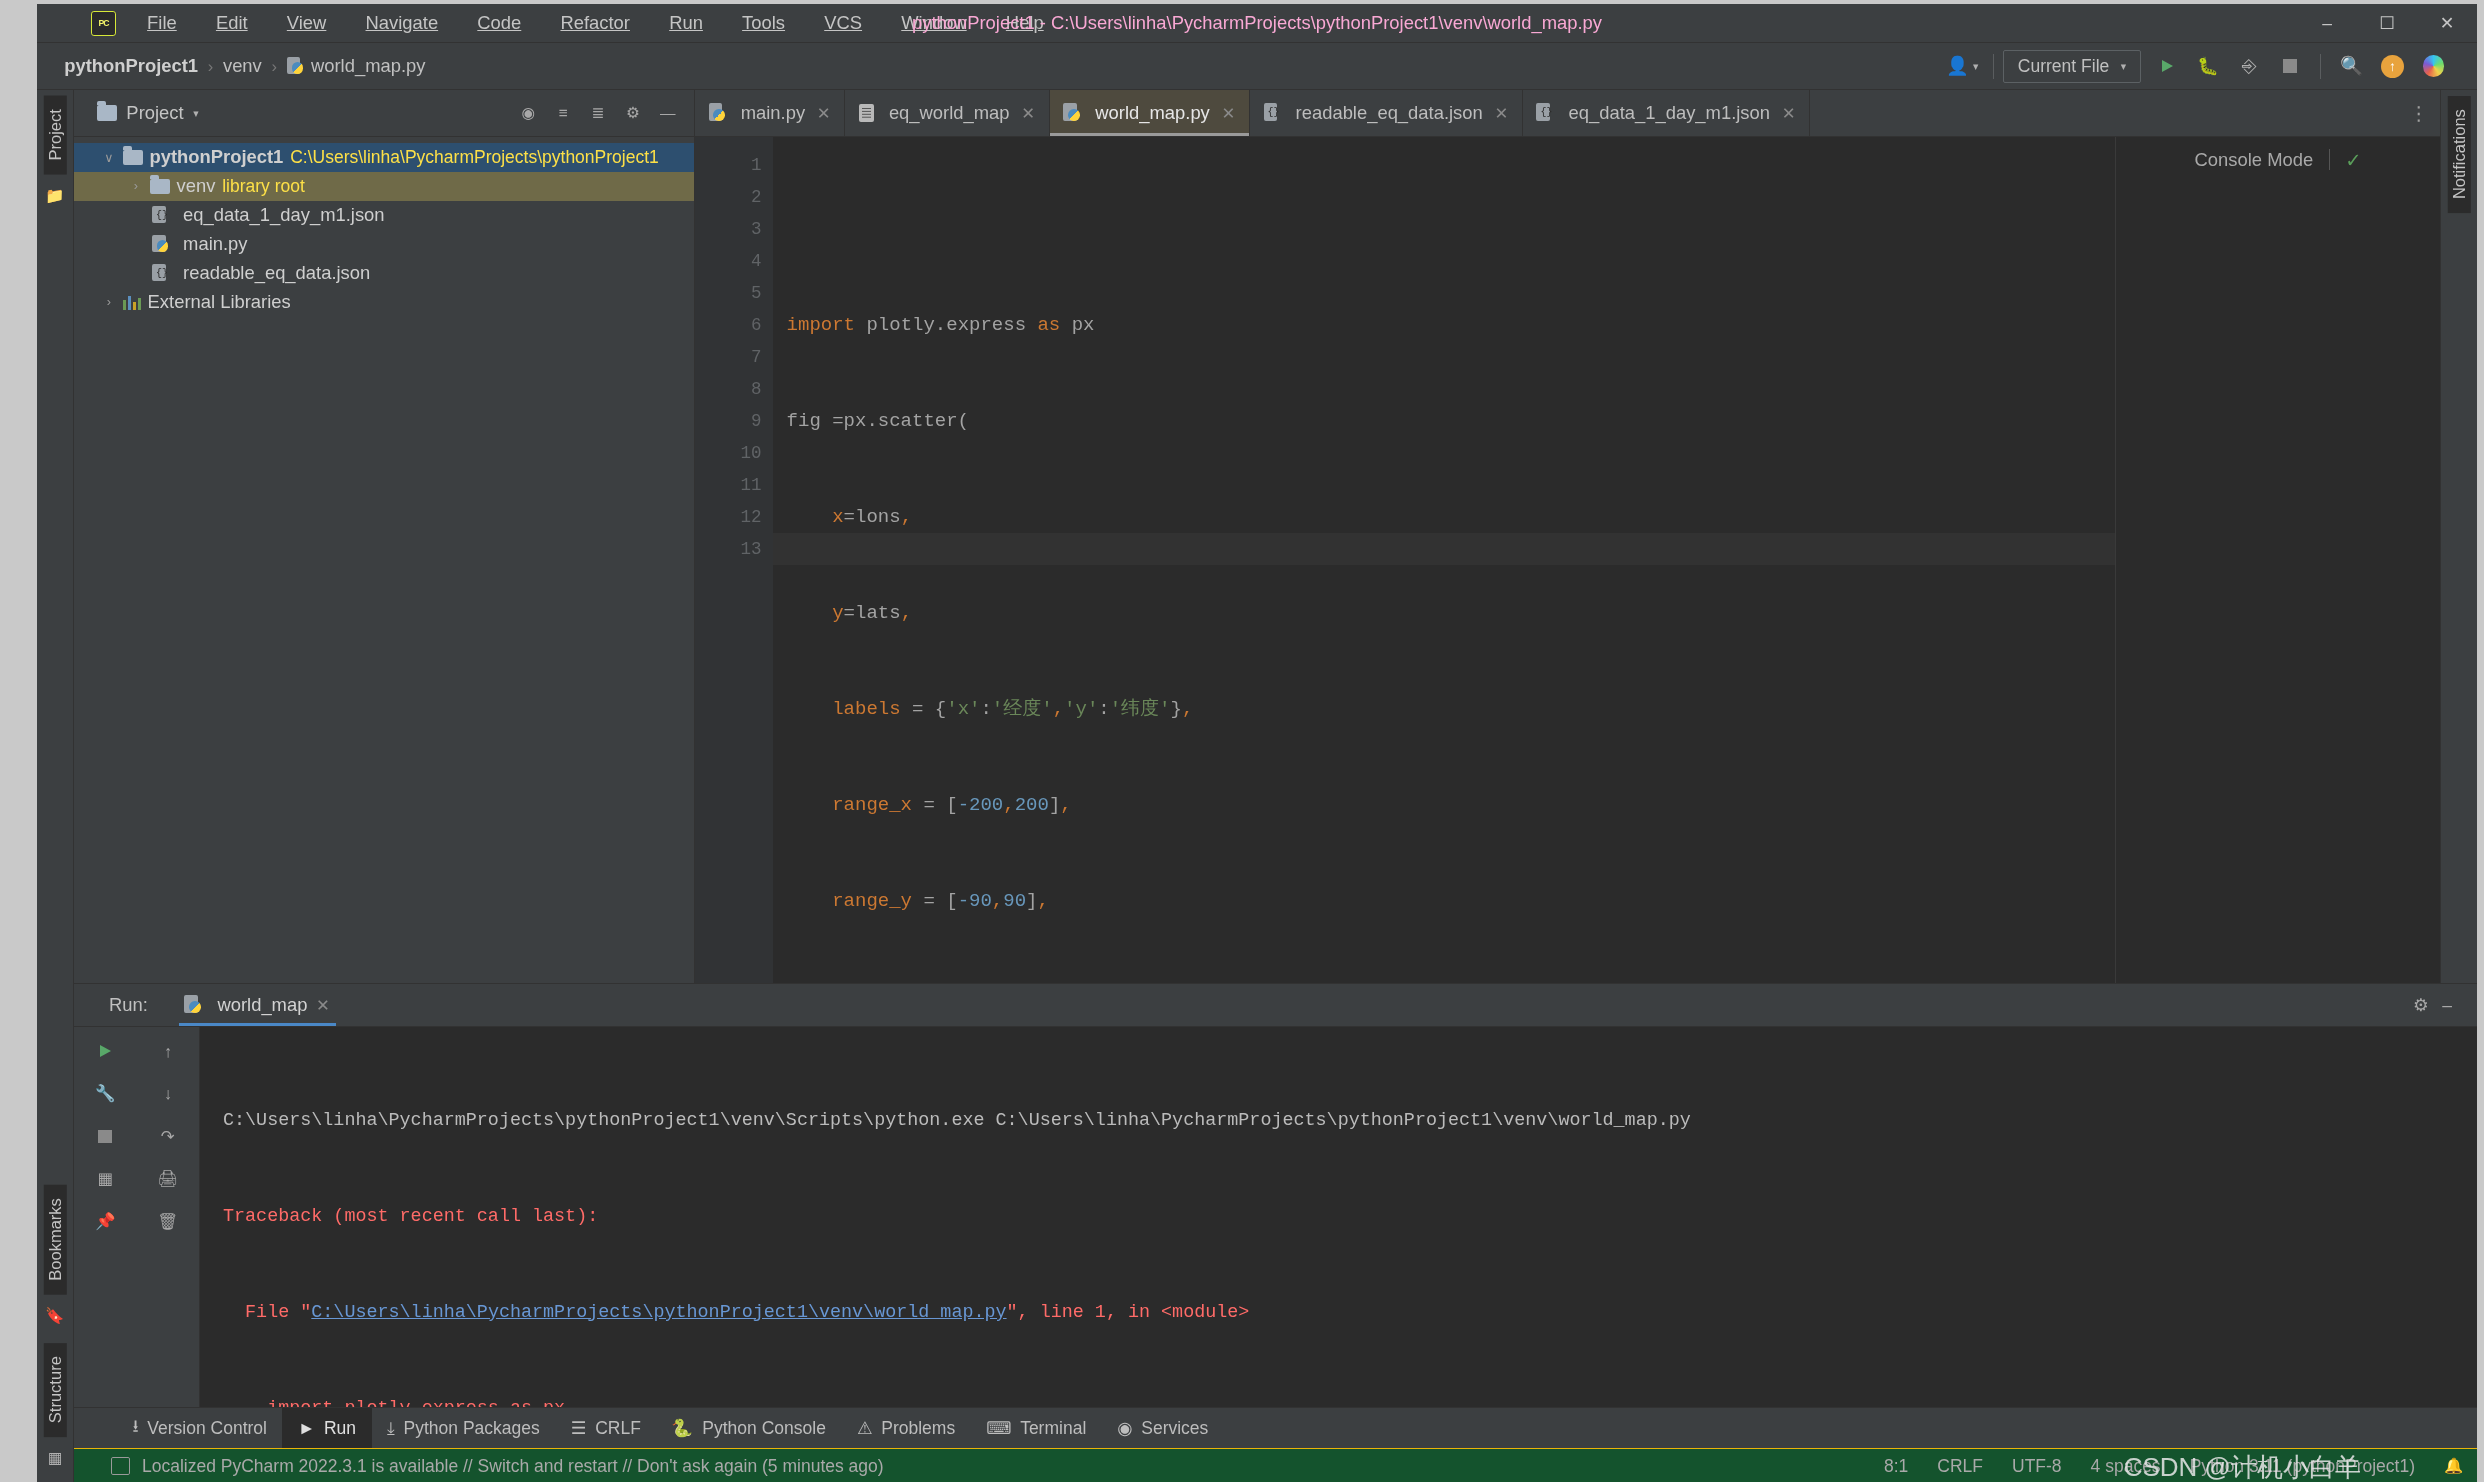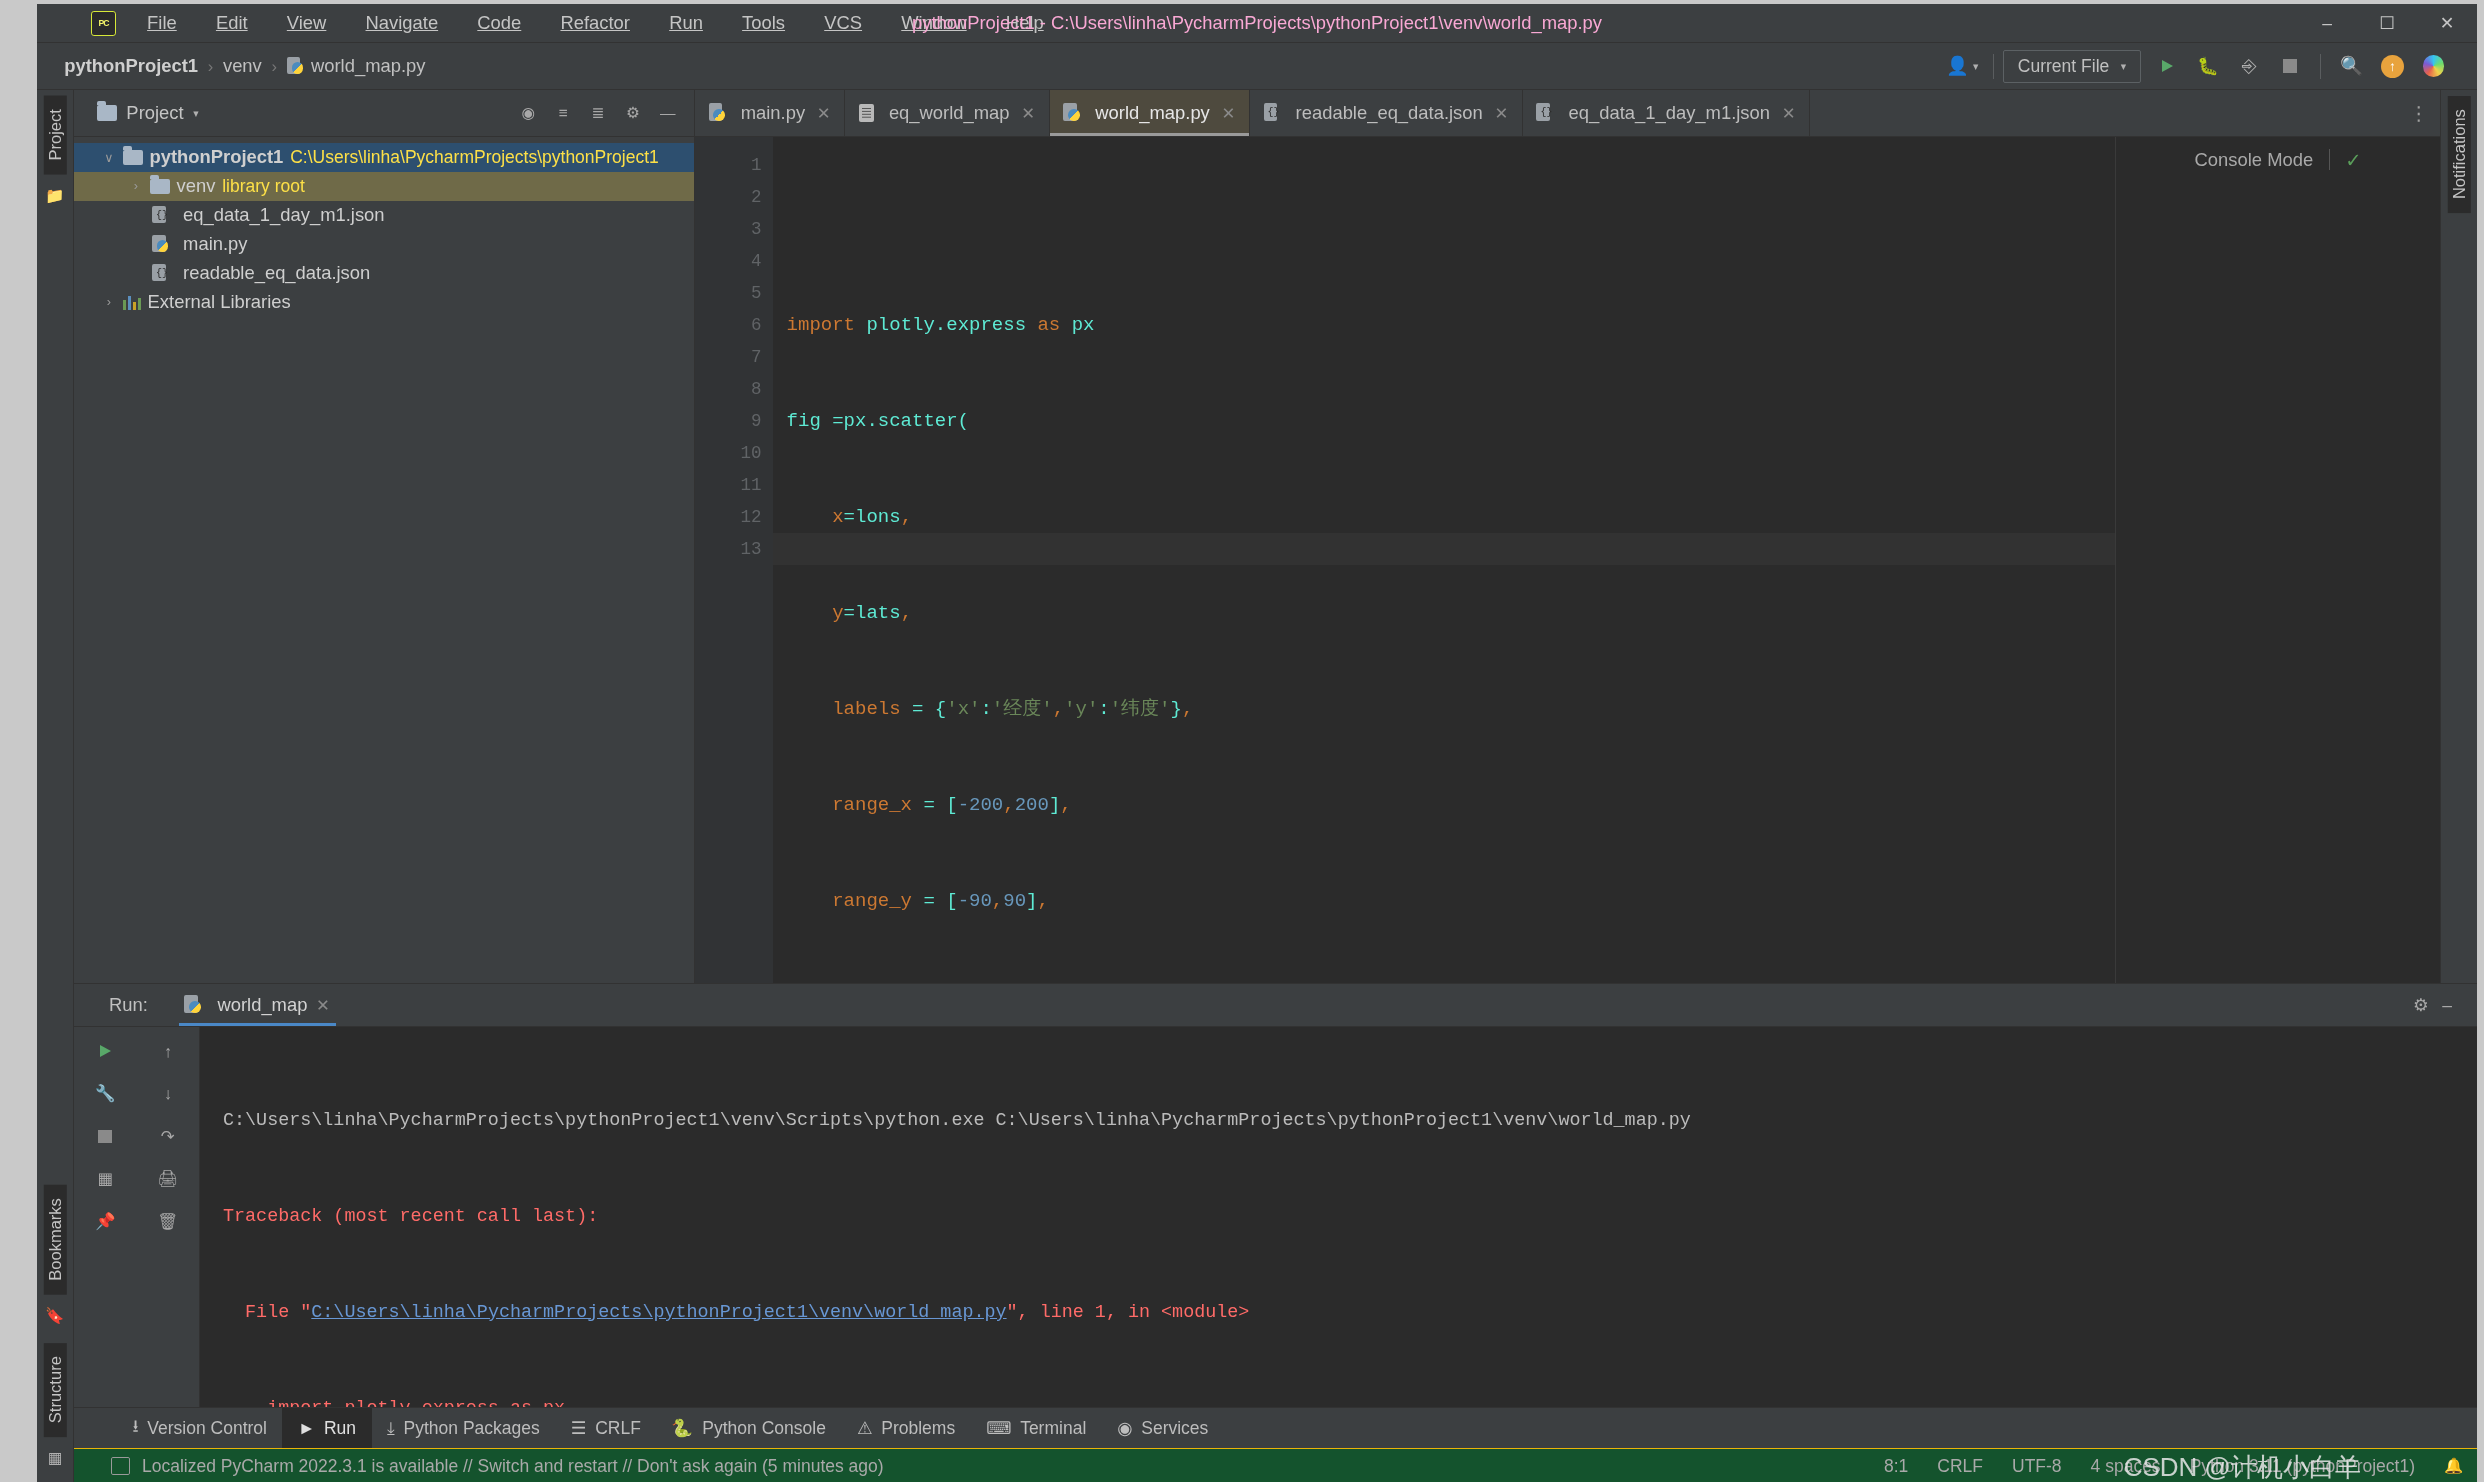"plotly.express" .plain { color: #5eead4 -> #a3a3a3 }
